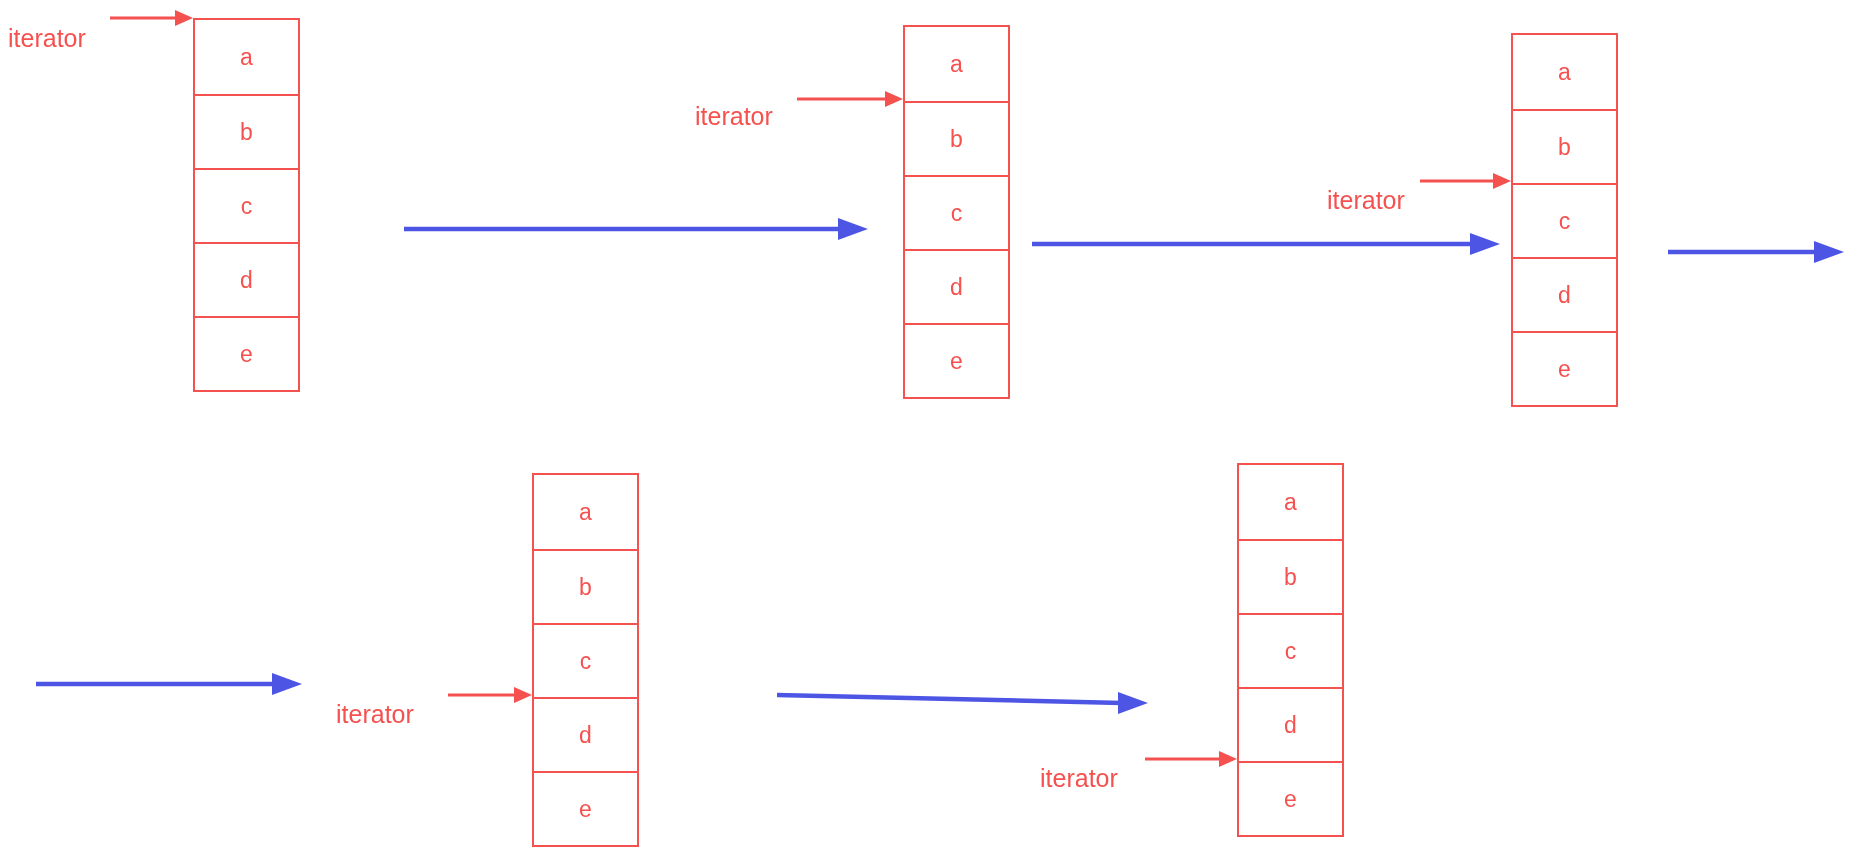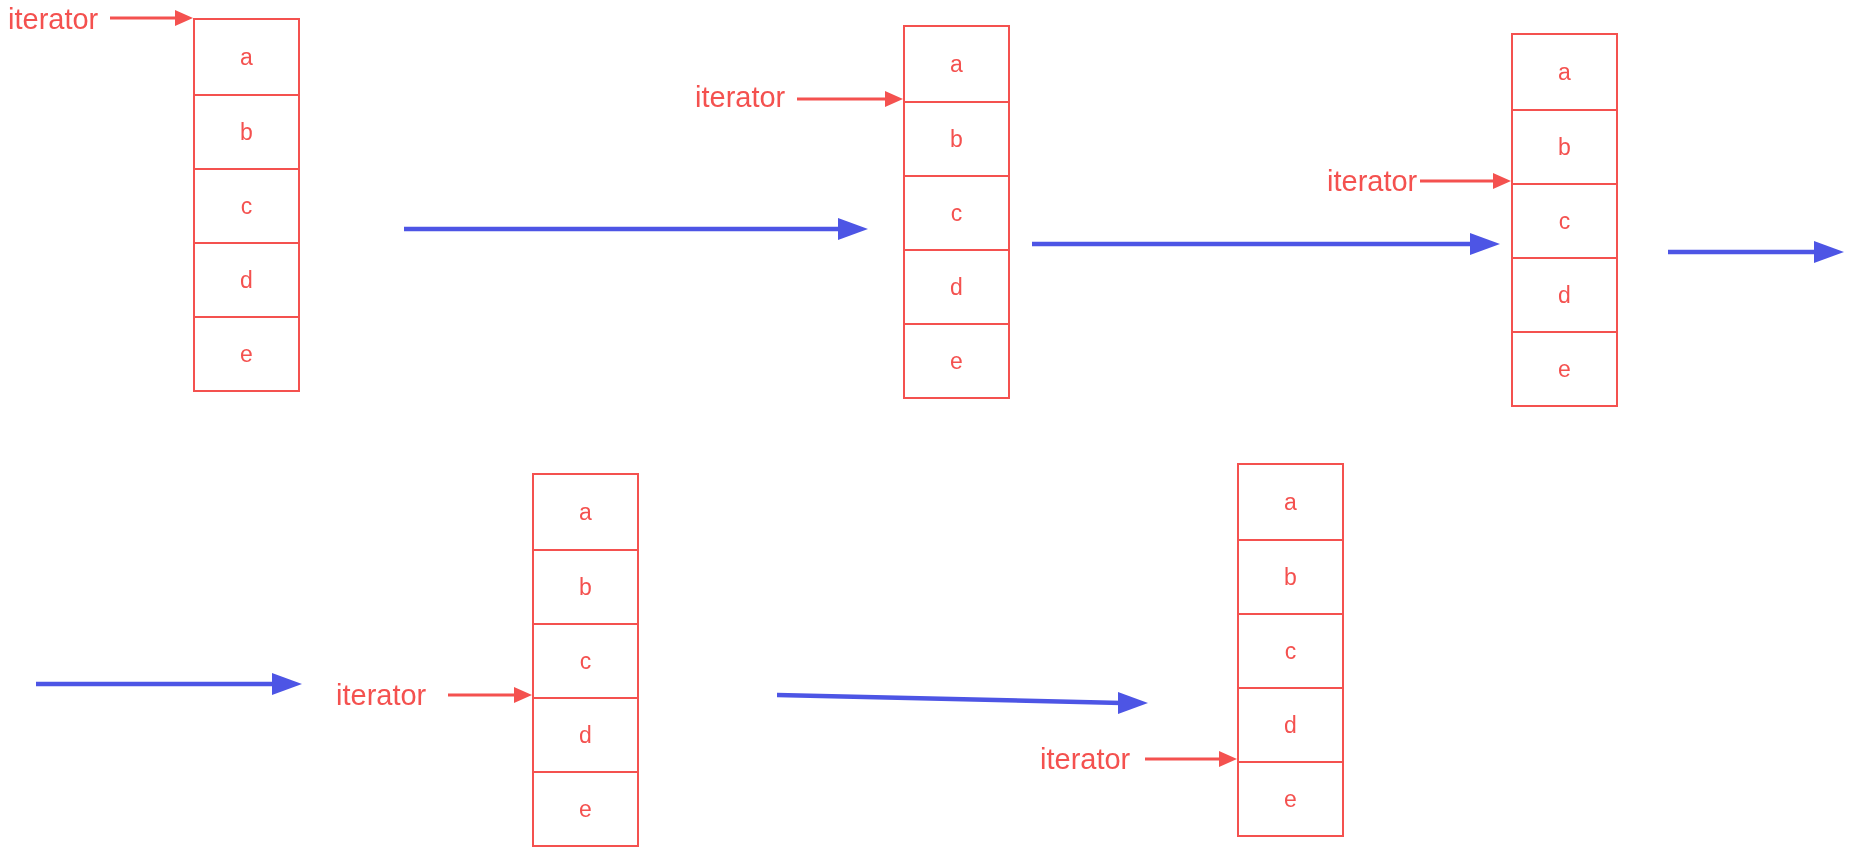"iterator" .iter-label { font-size: 29px -> 25px; margin-top: none -> 19px }
